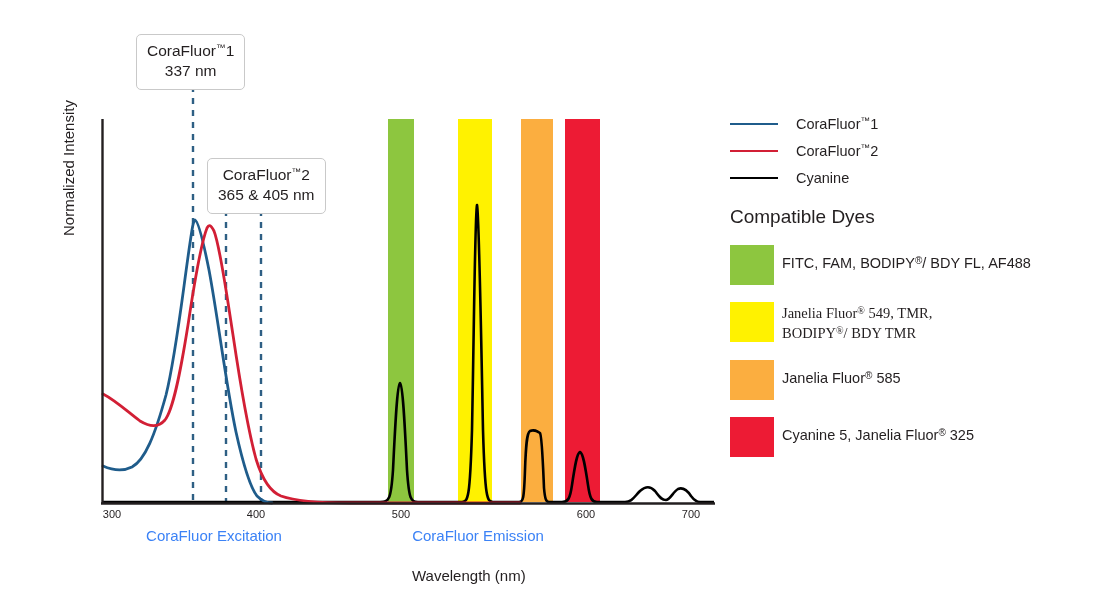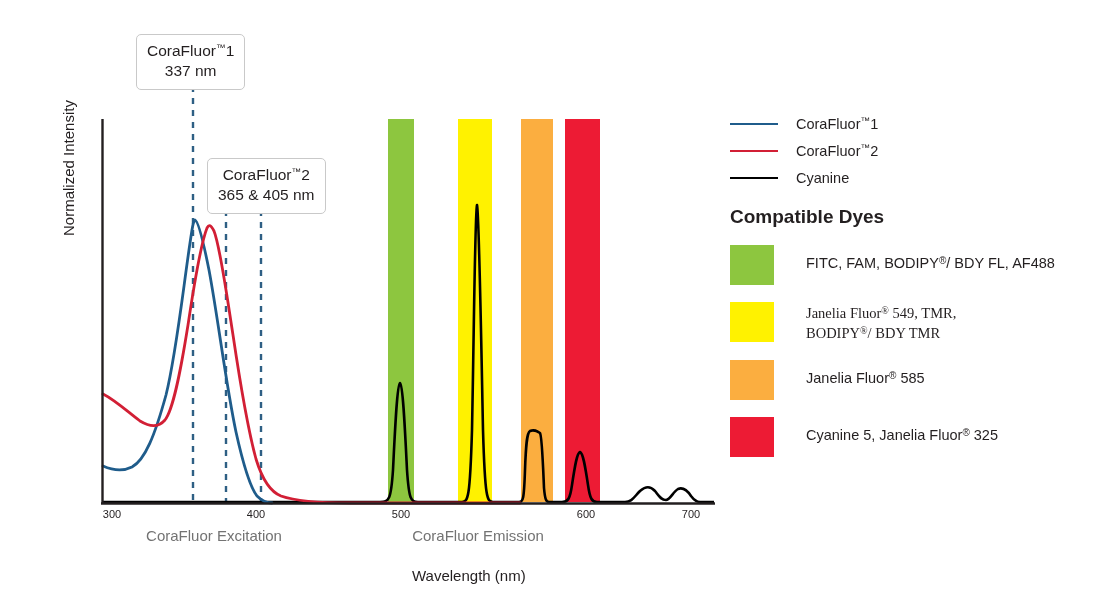"Compatible Dyes" #dyes-heading { font-weight: bold -> normal }
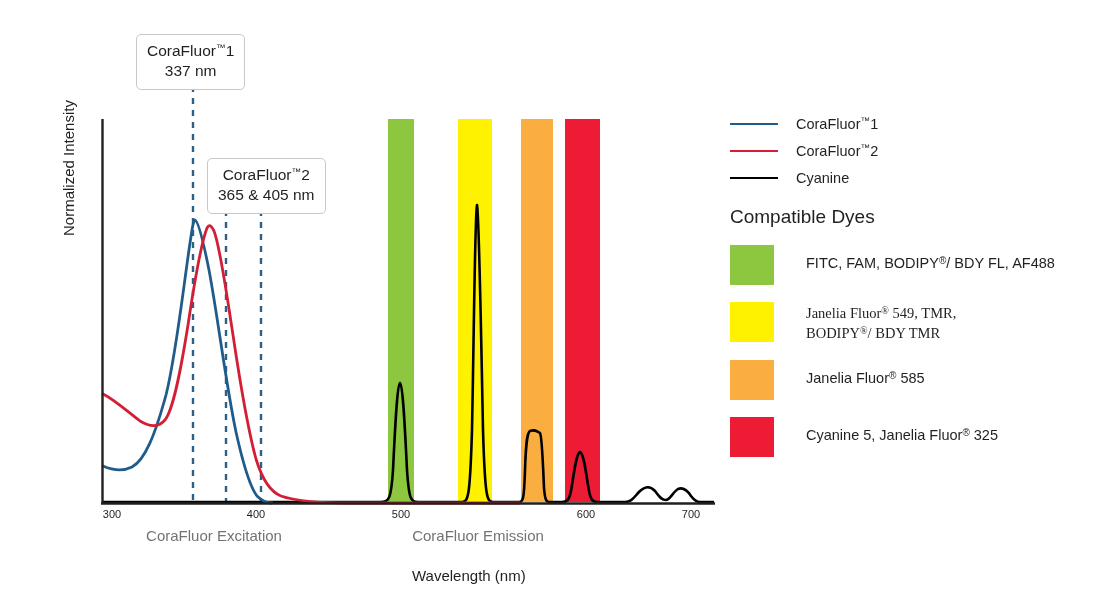"FITC, FAM, BODIPY®/ BDY FL," .dye-label { margin-left: 32px -> 8px }
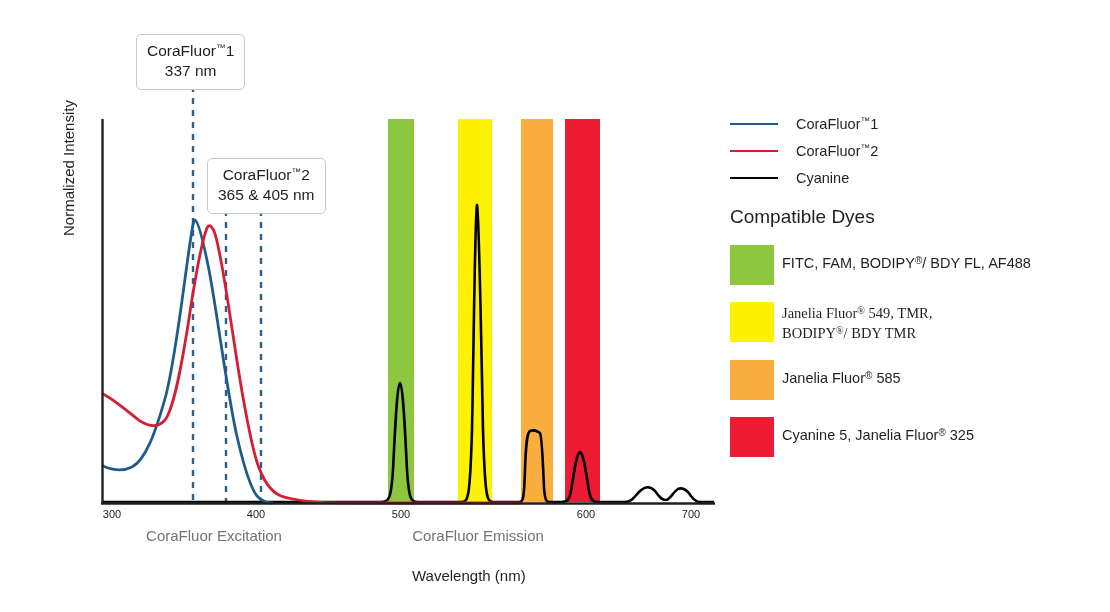"CoraFluor Excitation" .axis-sublabel { color: #737373 -> #3b82f6 }
